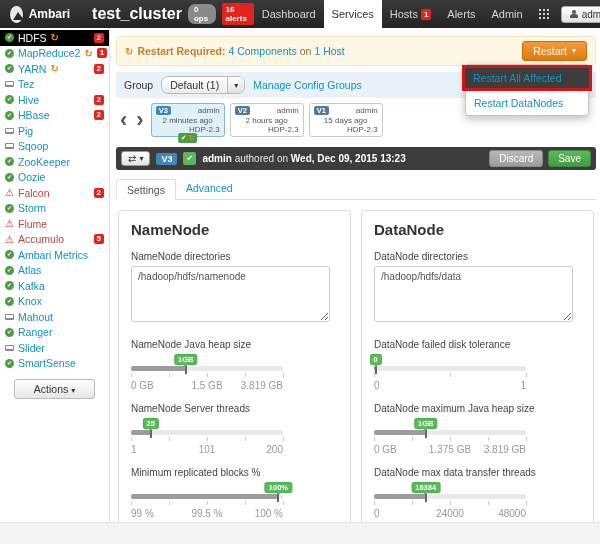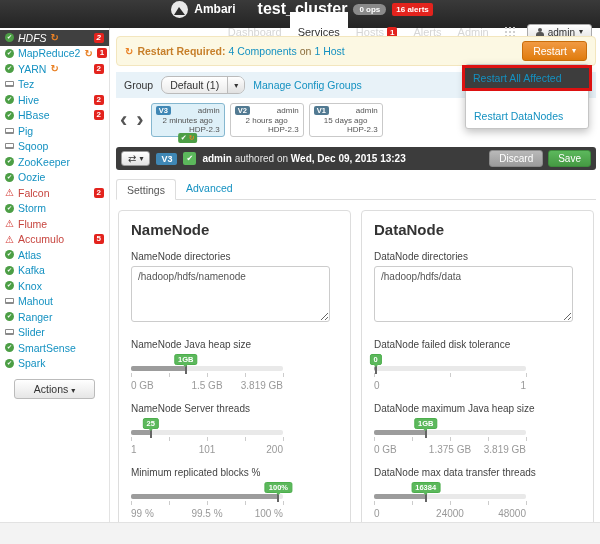"Ambari" .navbar { flex-direction: column -> none }
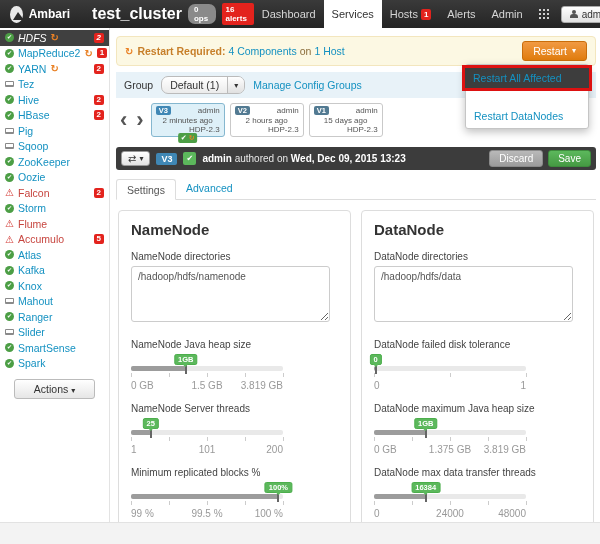"HDFS" .sv.sel { background: #404040 -> #000000; font-style: italic -> none }
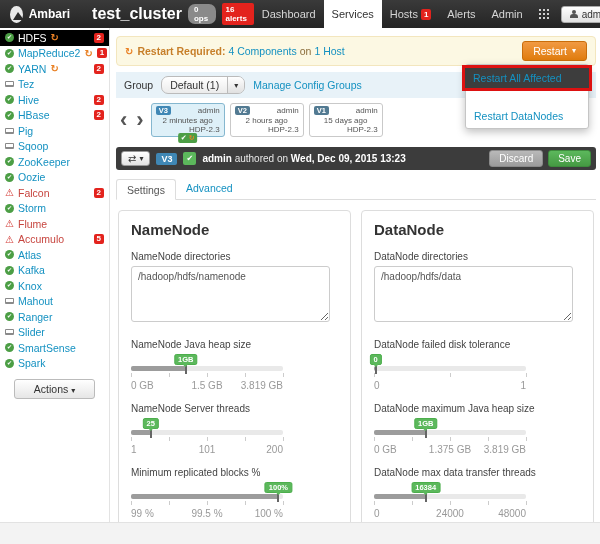"Restart All Affected" .ann { margin: -2px -4px 15px -4px -> -2px -4px 2px -4px }
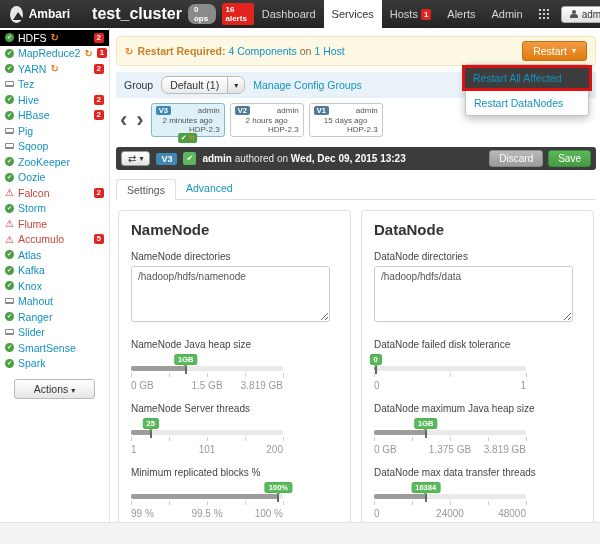"Ambari Metrics" div.sv { html: none -> <div> <span>✔</span> <a>Ambari Metrics</a> </div> }
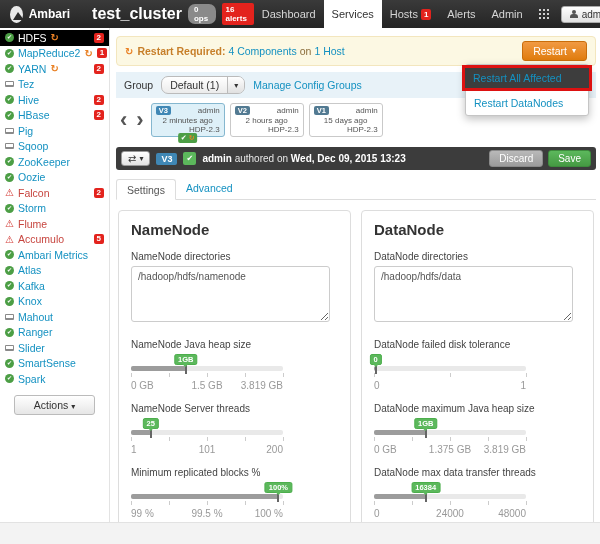"Spark" div.sv { html: <div> <span>✔</span> <a>Spark</a> </div> -> none }
